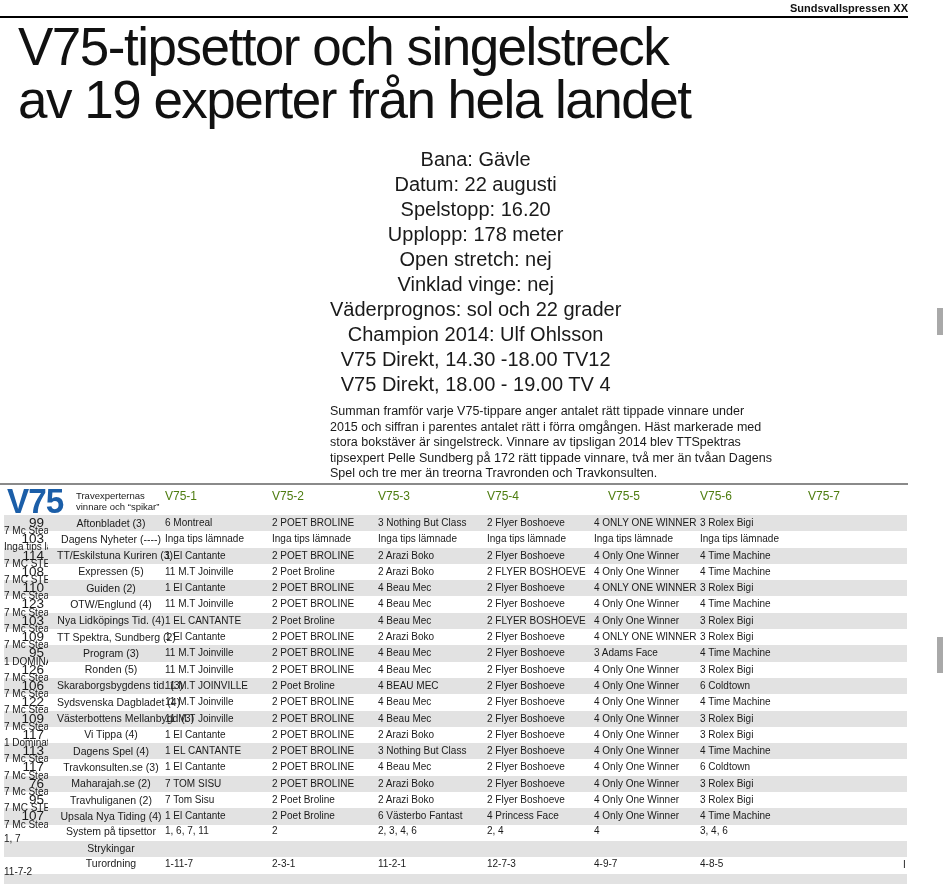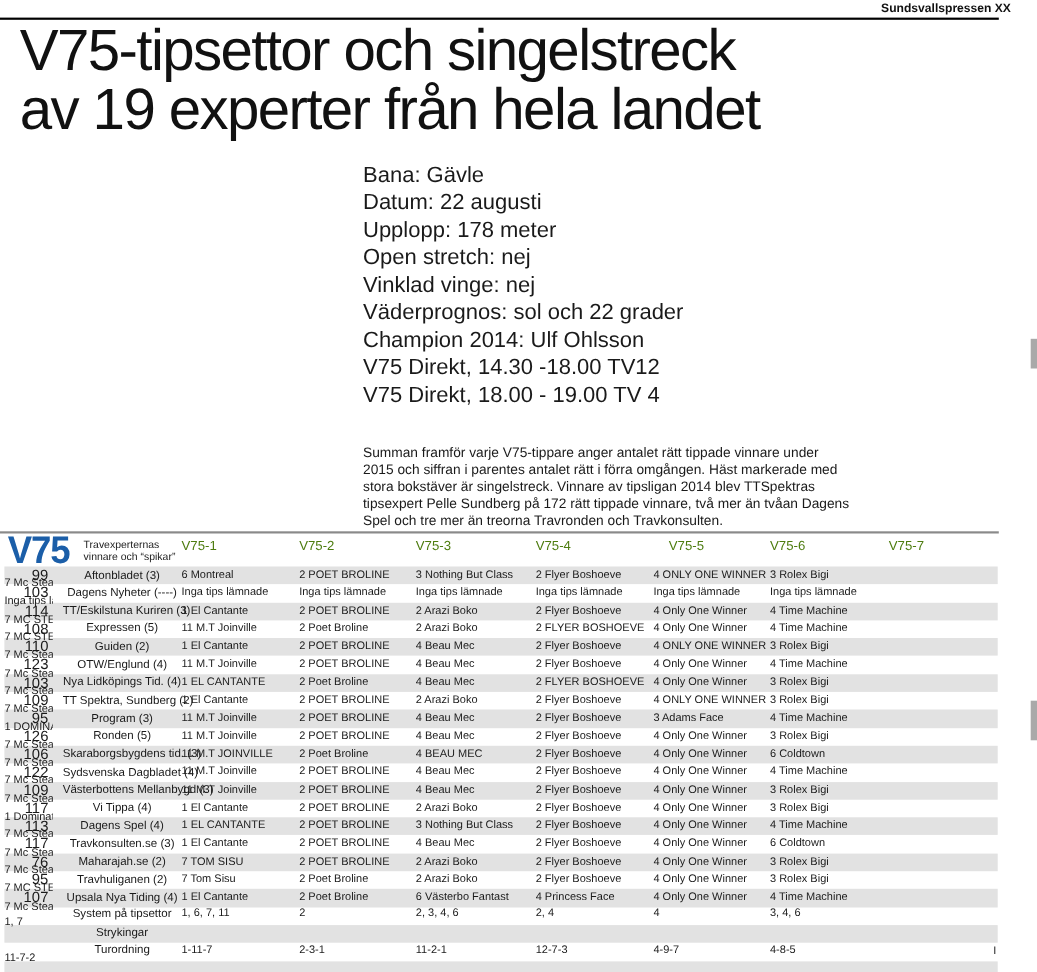"Sundsvallspressen XX" .masthead { left: 11px -> 0 }
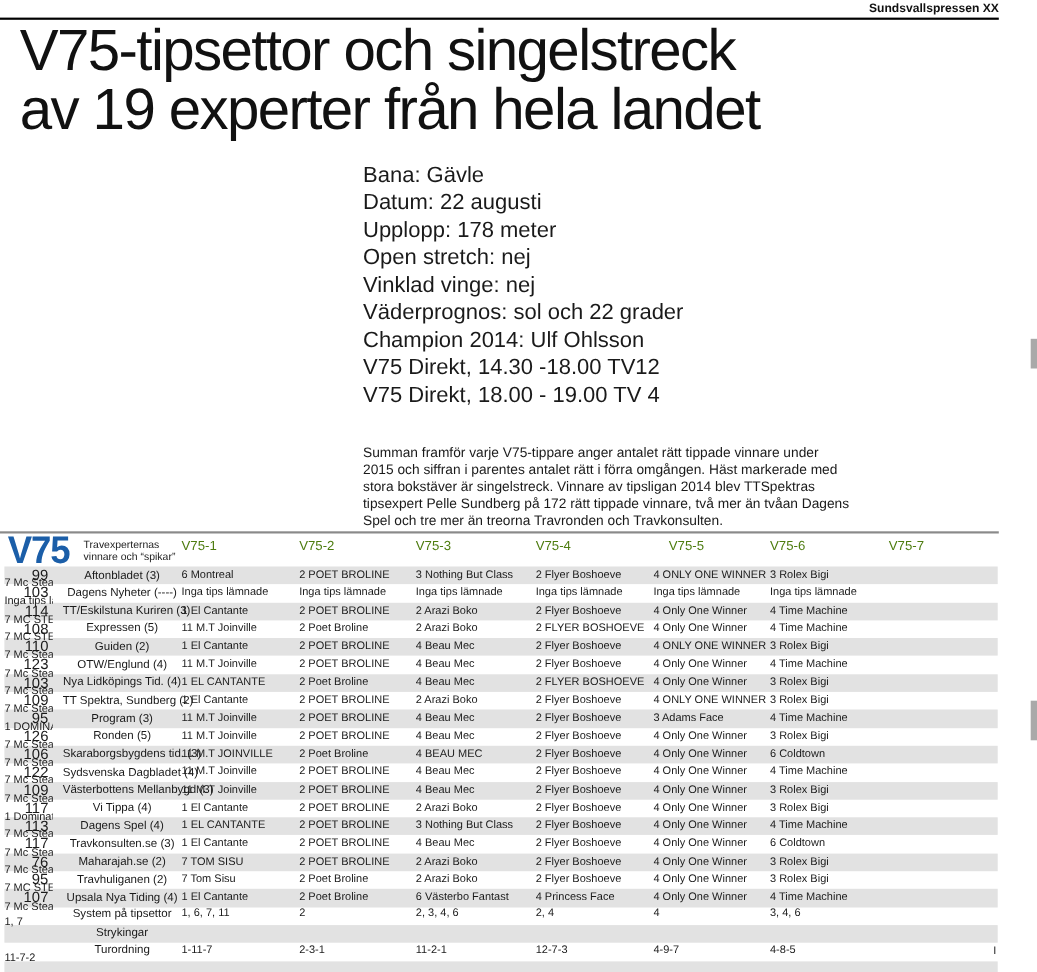"Bana: Gävle" .info { text-align: none -> center }
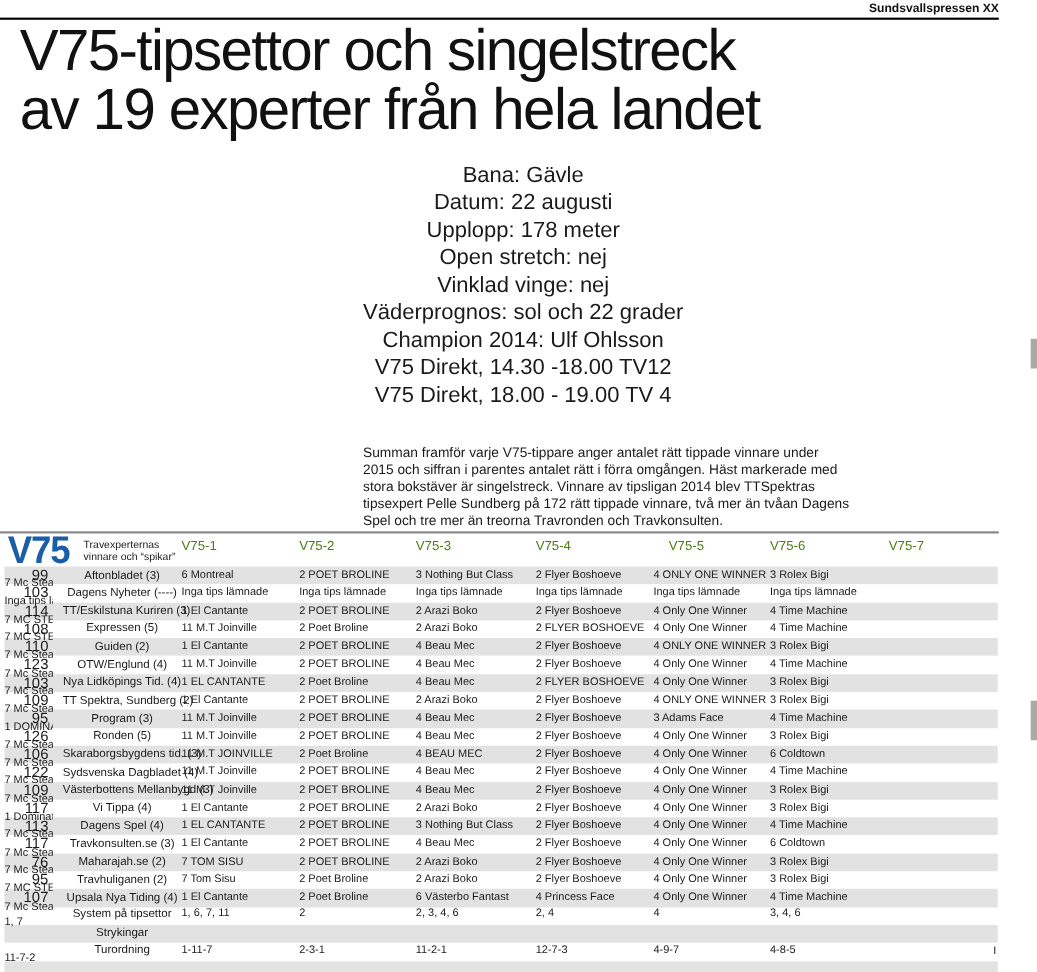"Spelstopp: 16.20" div { html: none -> <div>Spelstopp: 16.20</div> }
